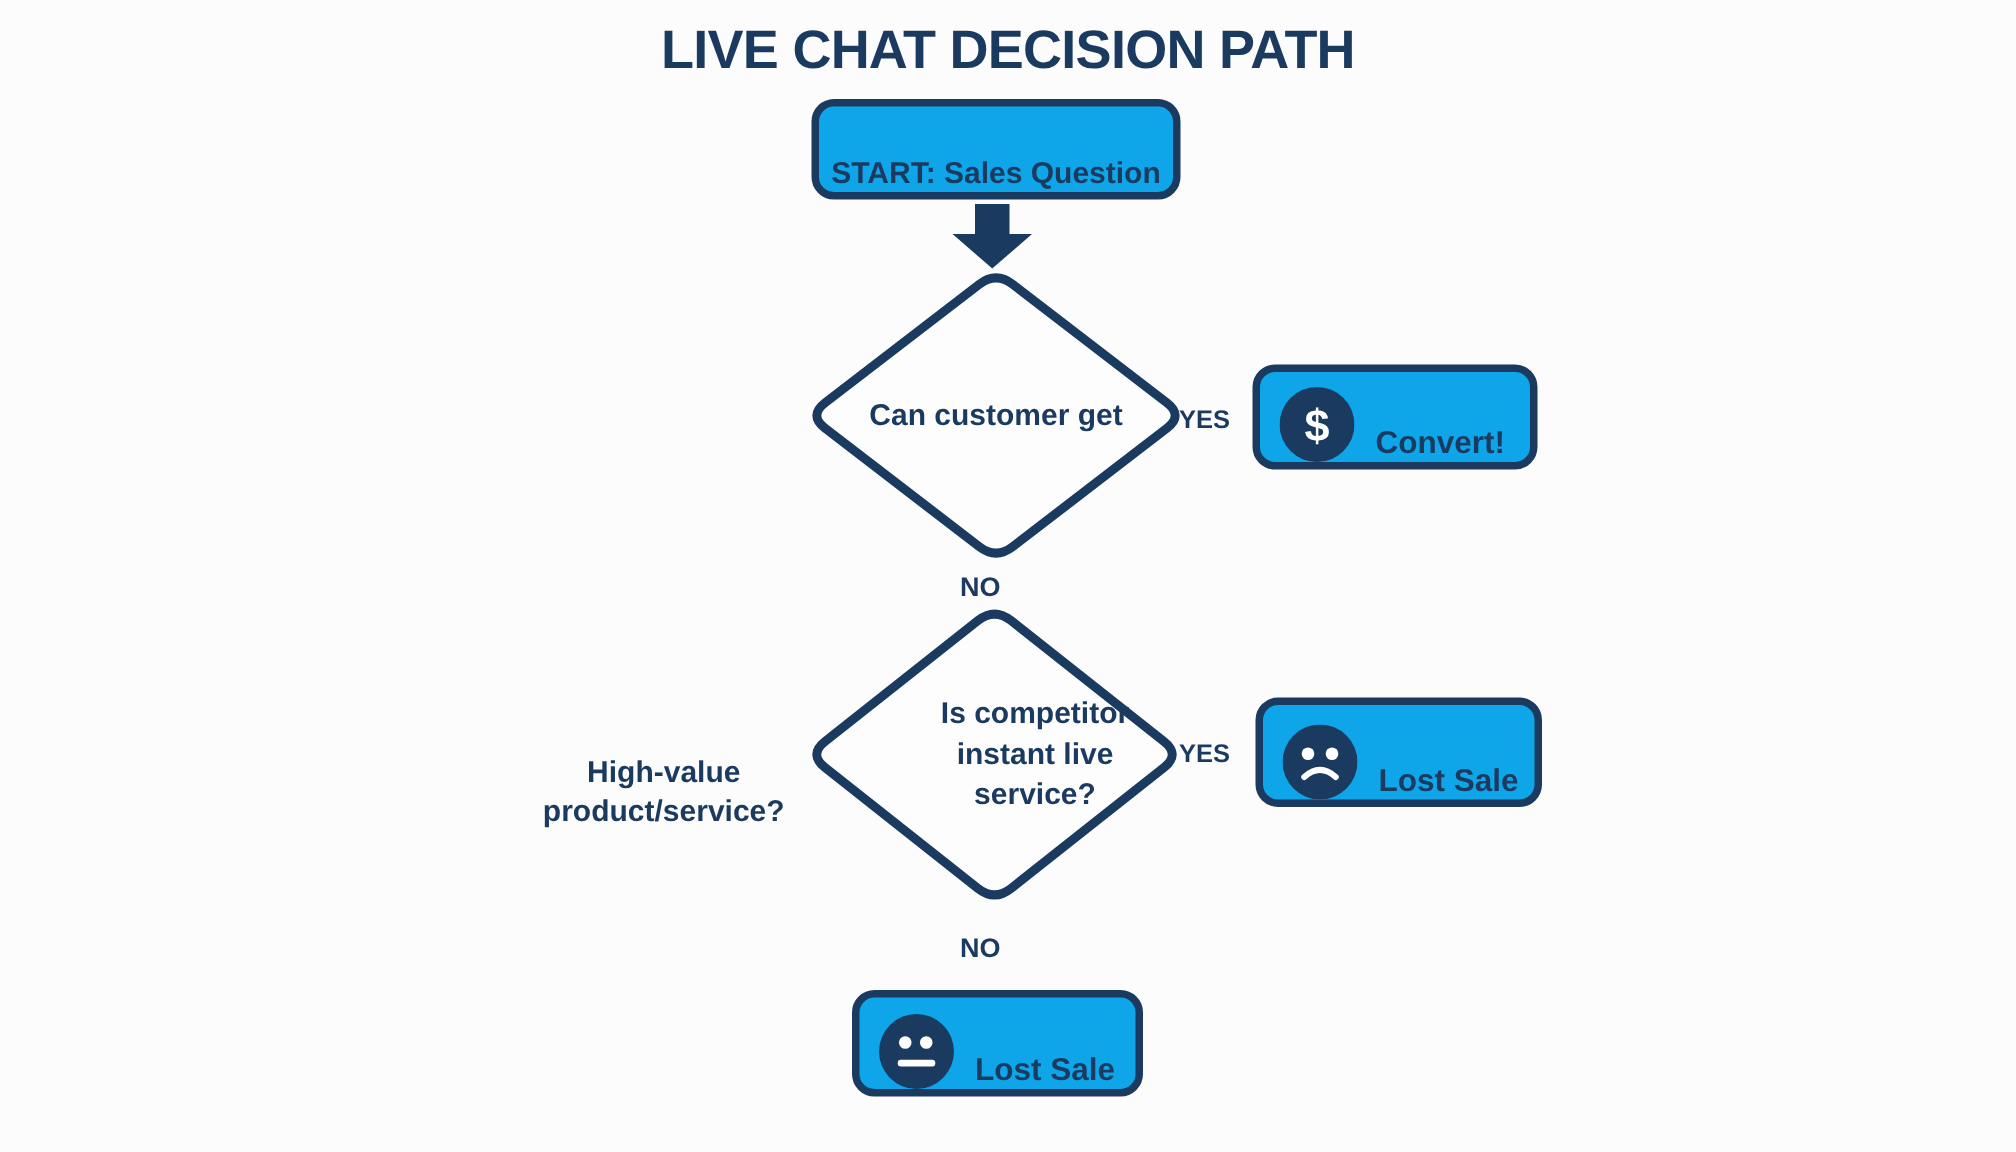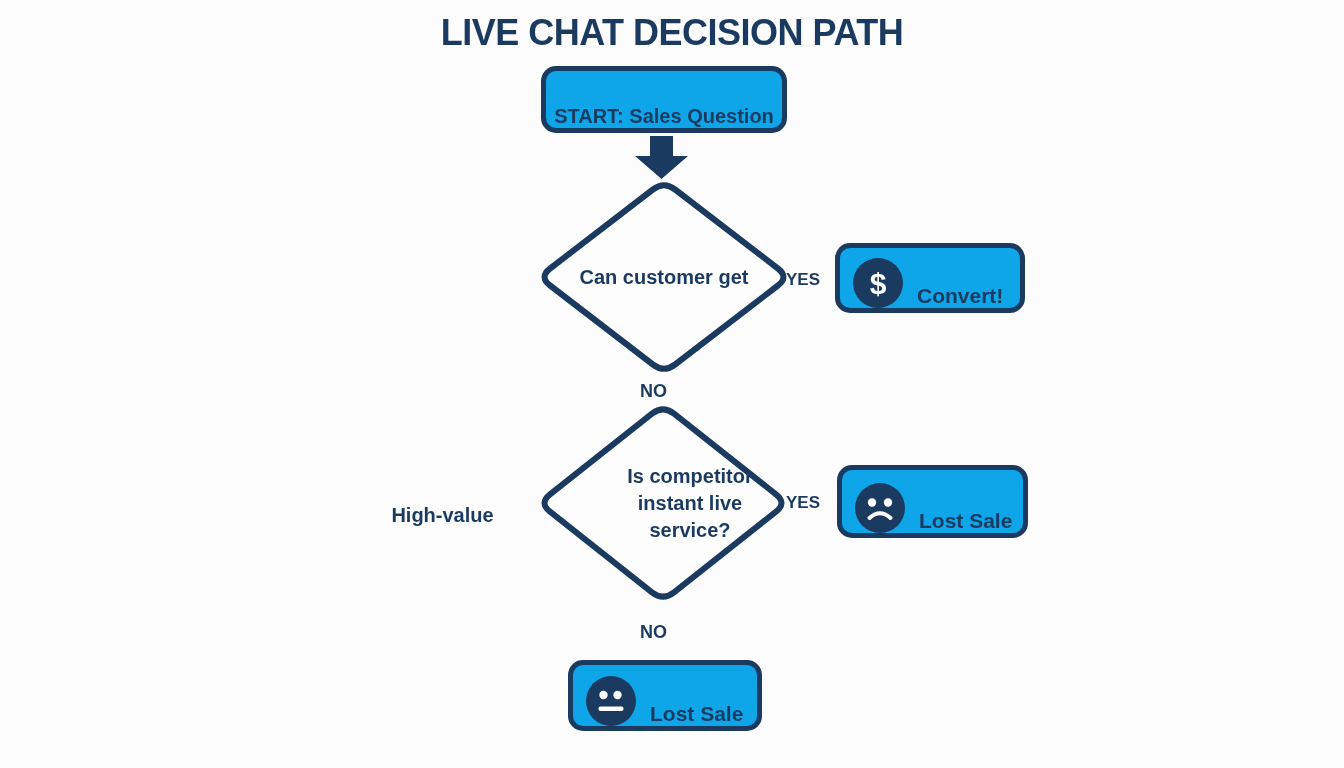"product/service?" div { html: none -> <div>product/service?</div> }
